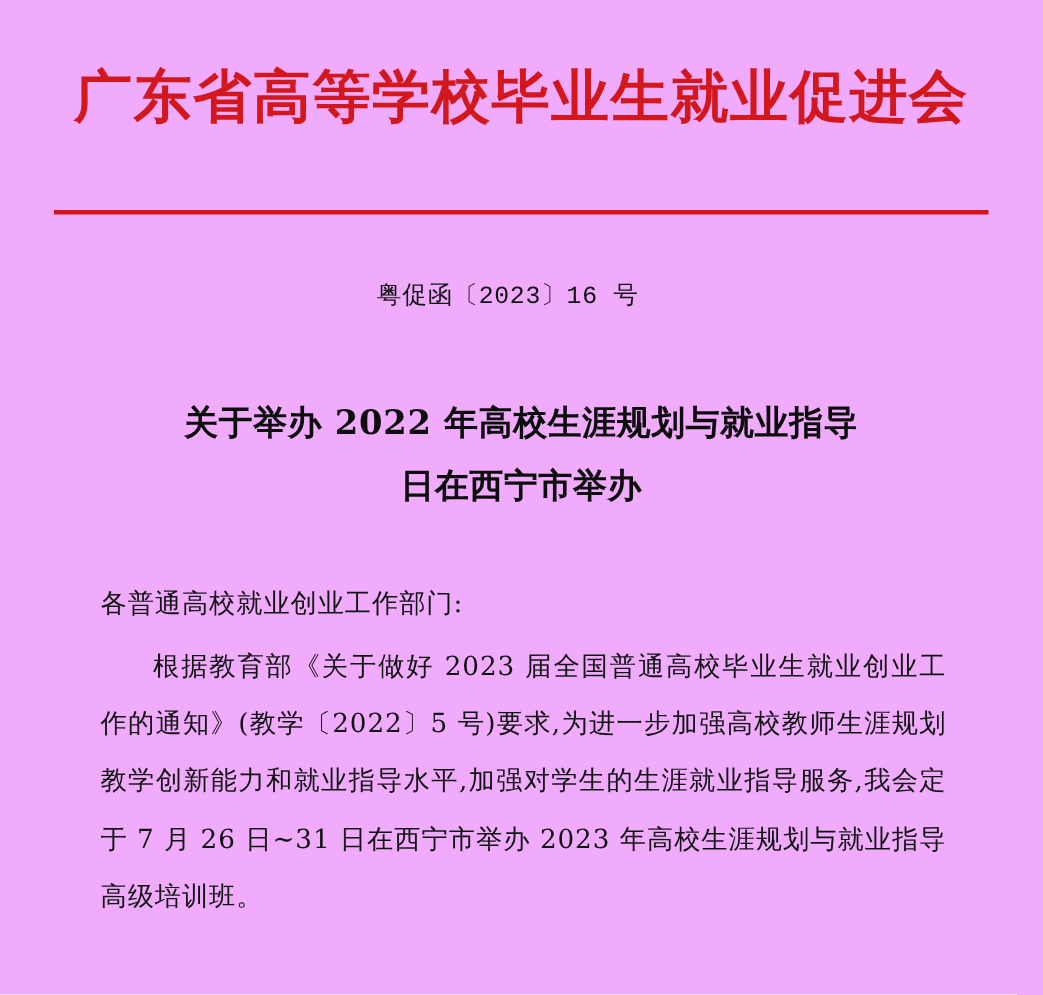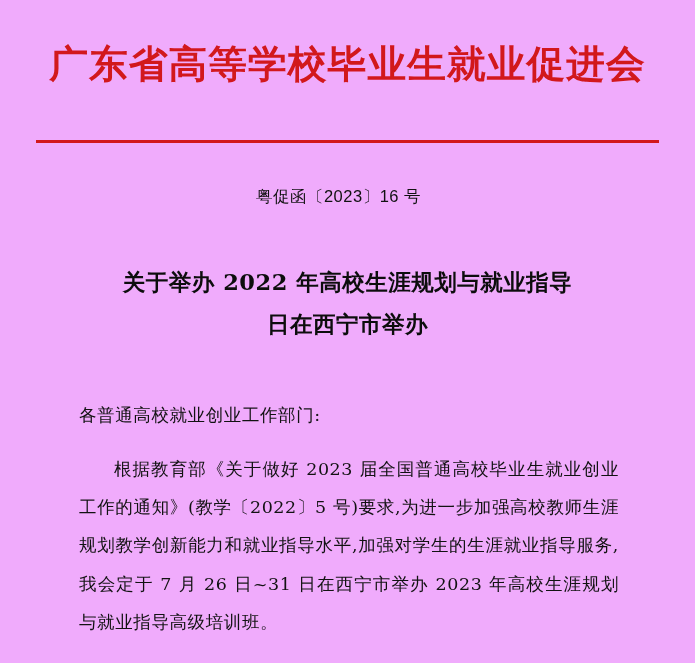"粤促函〔2023〕16 号" .doc-number span { font-family: Liberation Sans, sans-serif -> Liberation Mono, monospace }
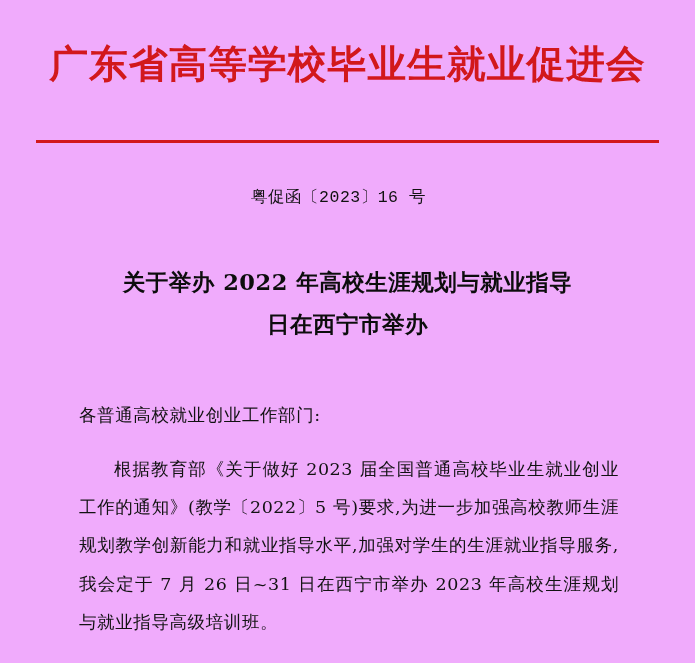"各普通高校就业创业工作部门:" .body-text p { margin: 16px -> 4px }
